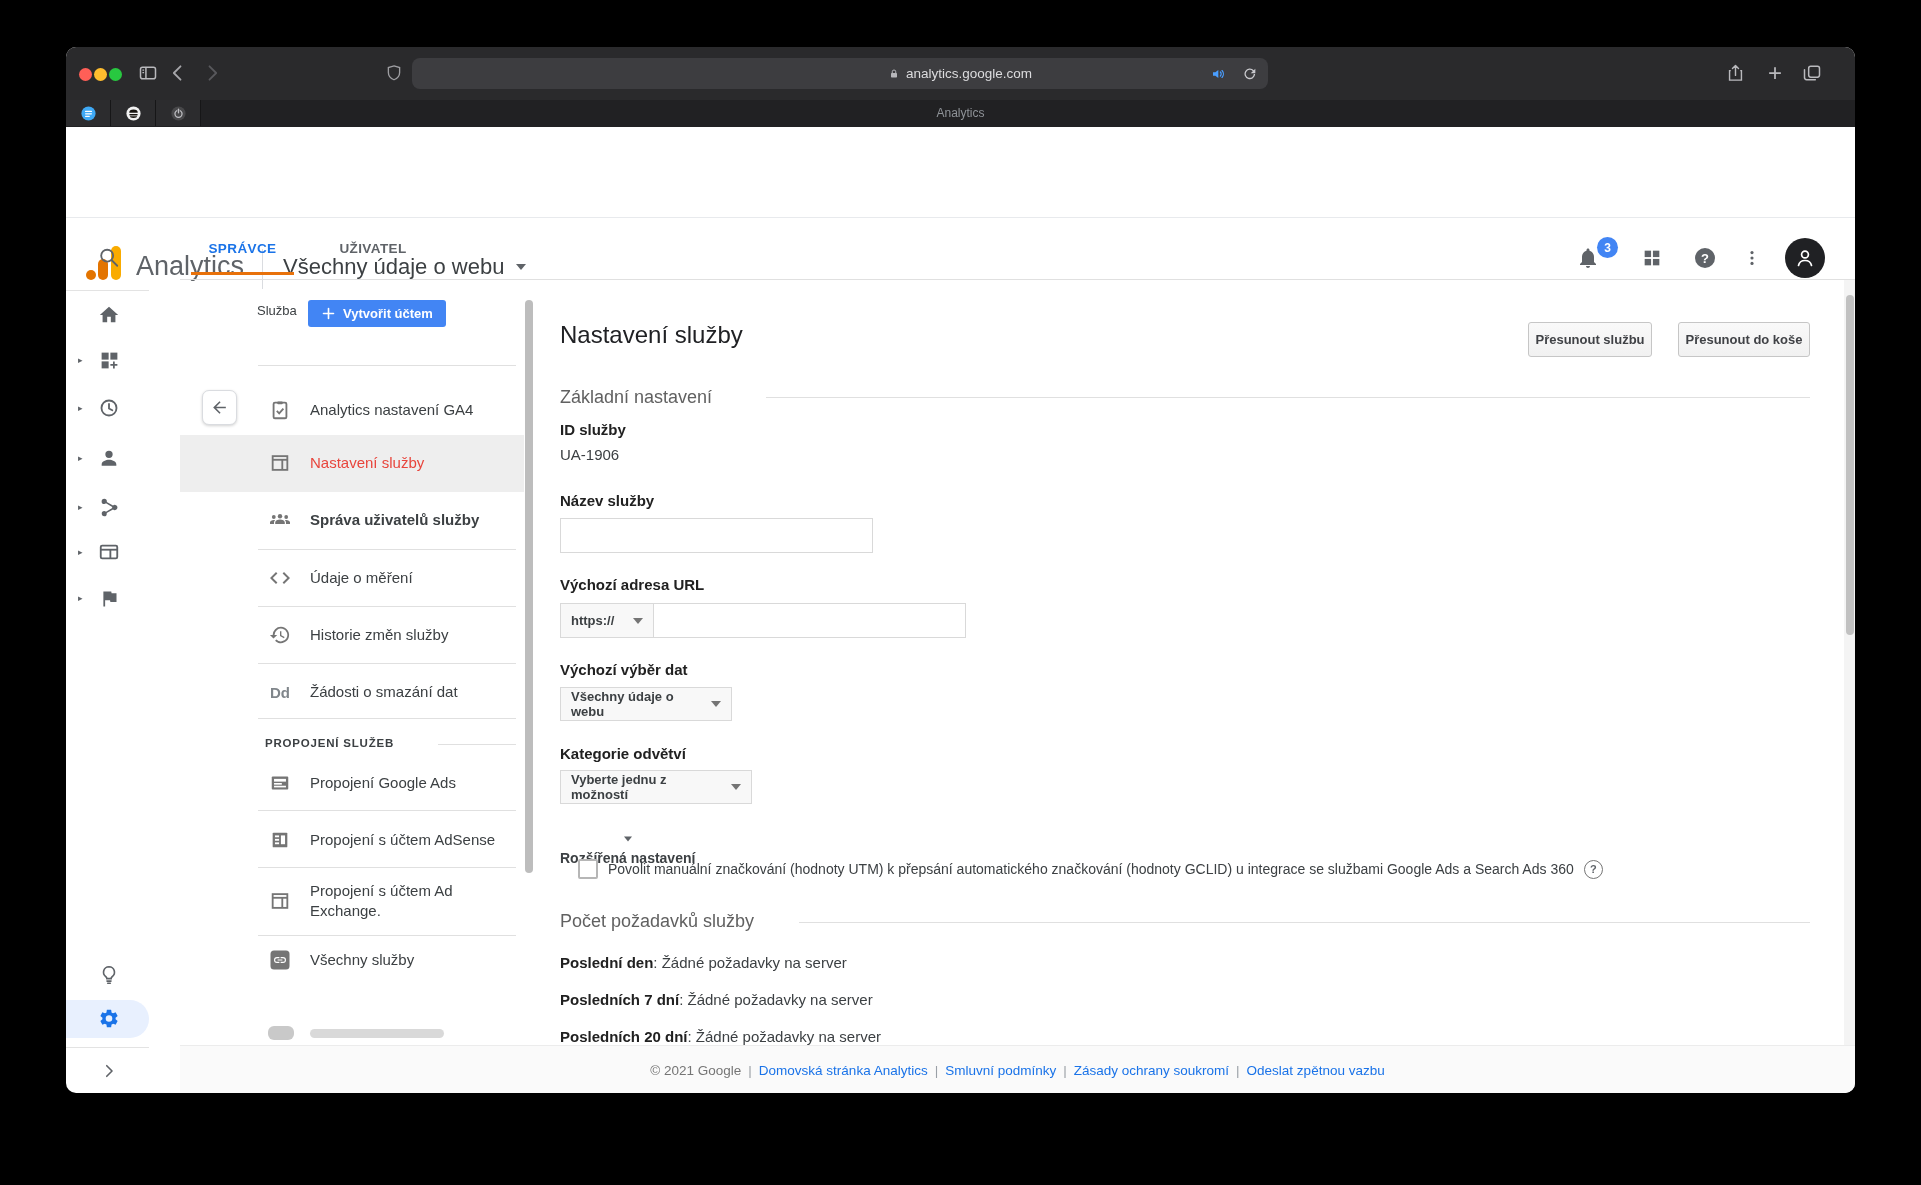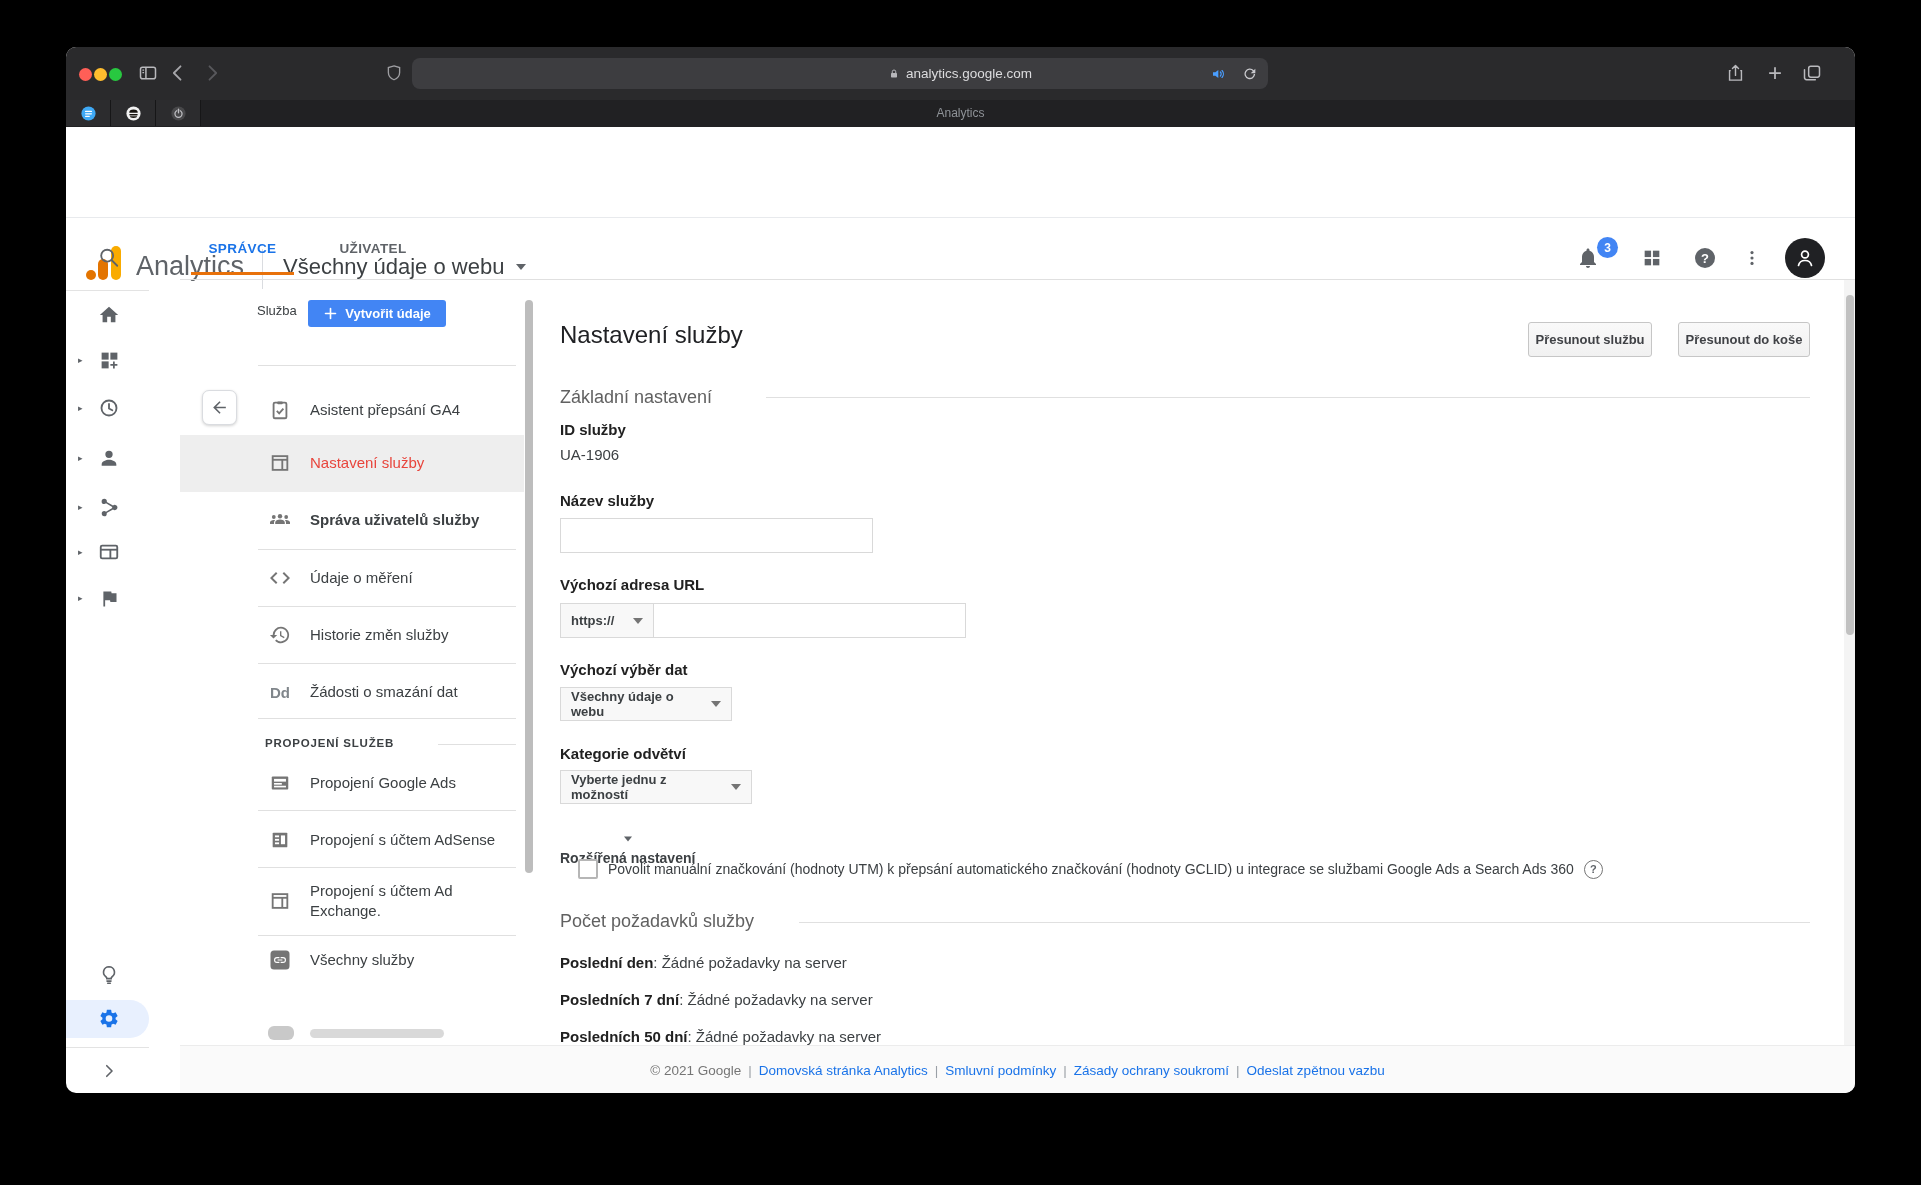"Vytvořit údaje" span { text: údaje -> účtem }
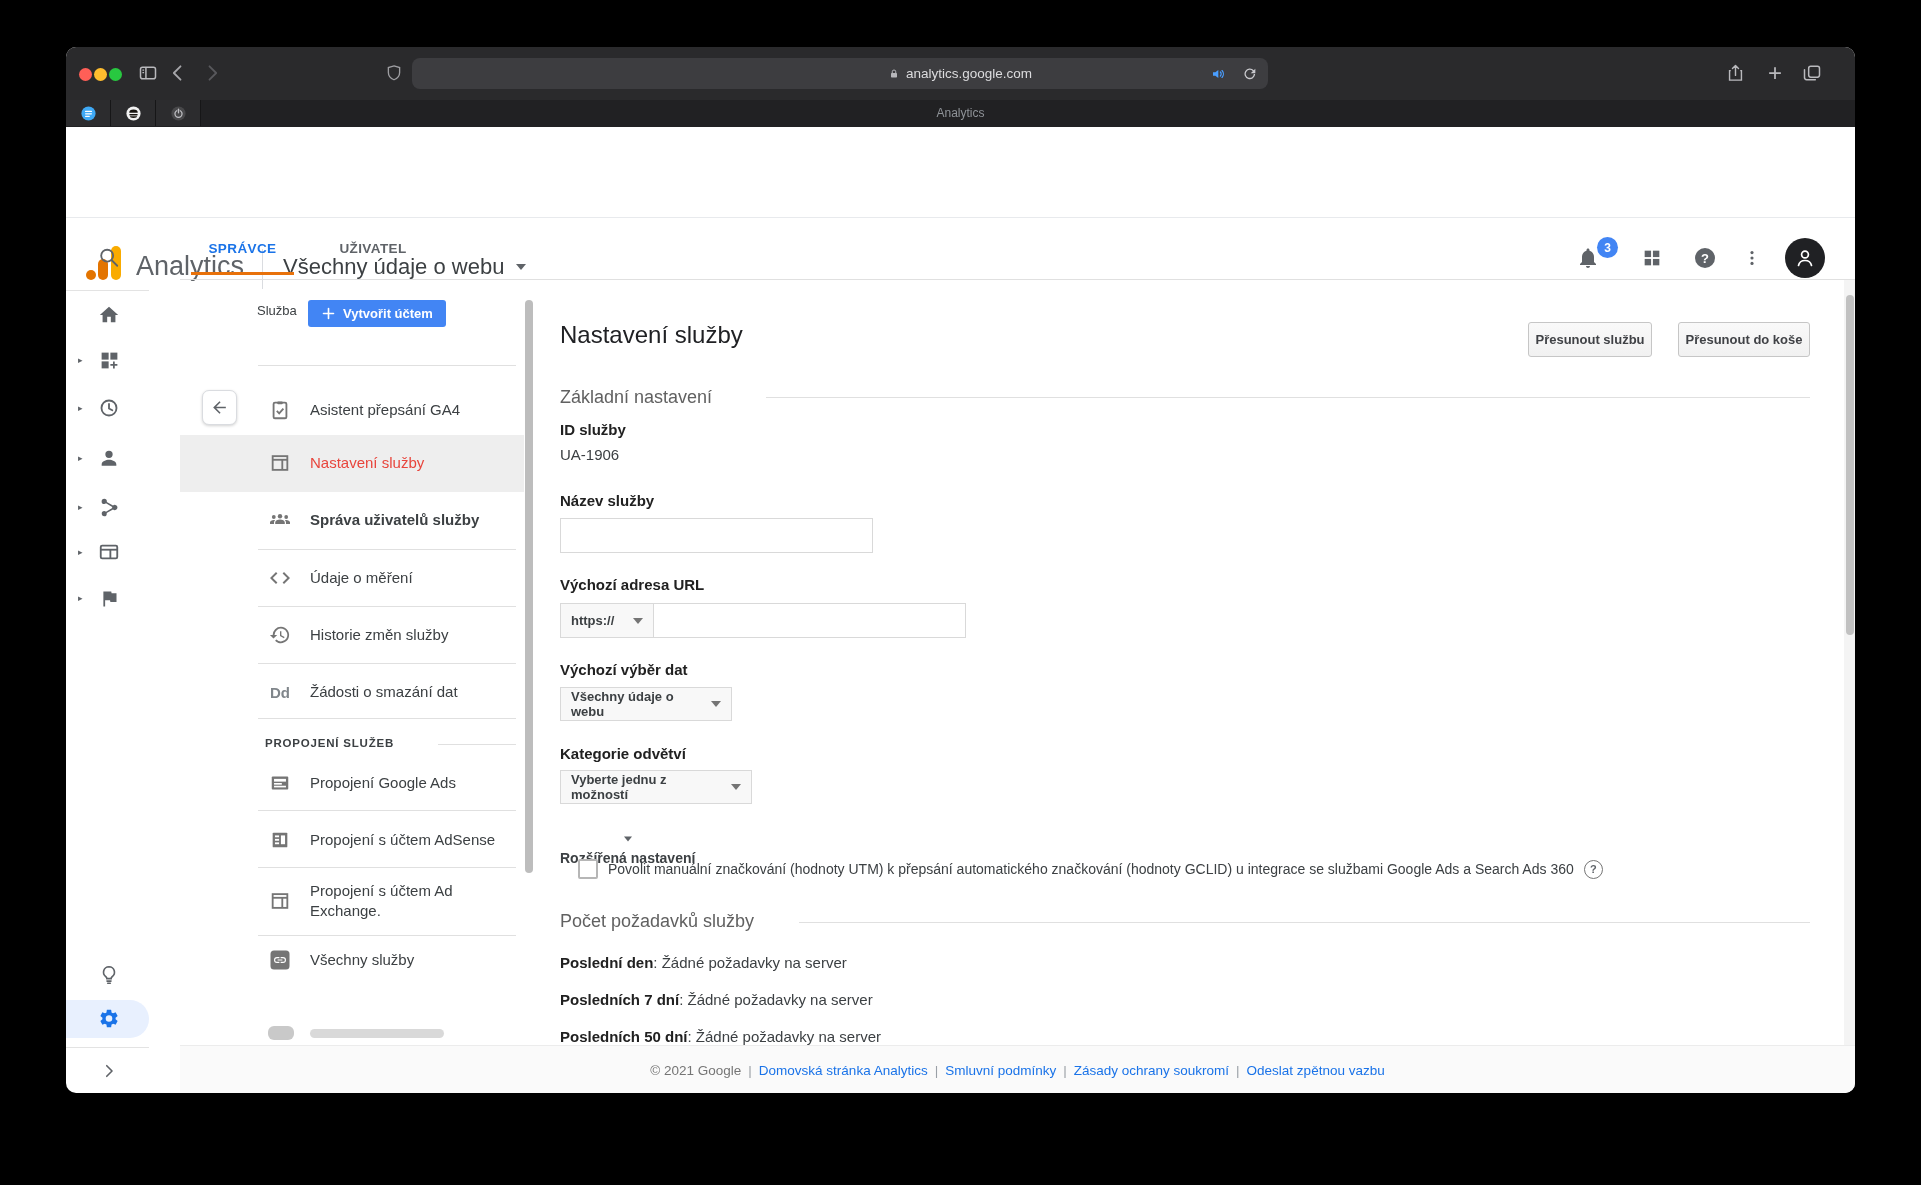"Asistent přepsání GA4" span.mi-label { text: Asistent přepsání -> Analytics nastavení }
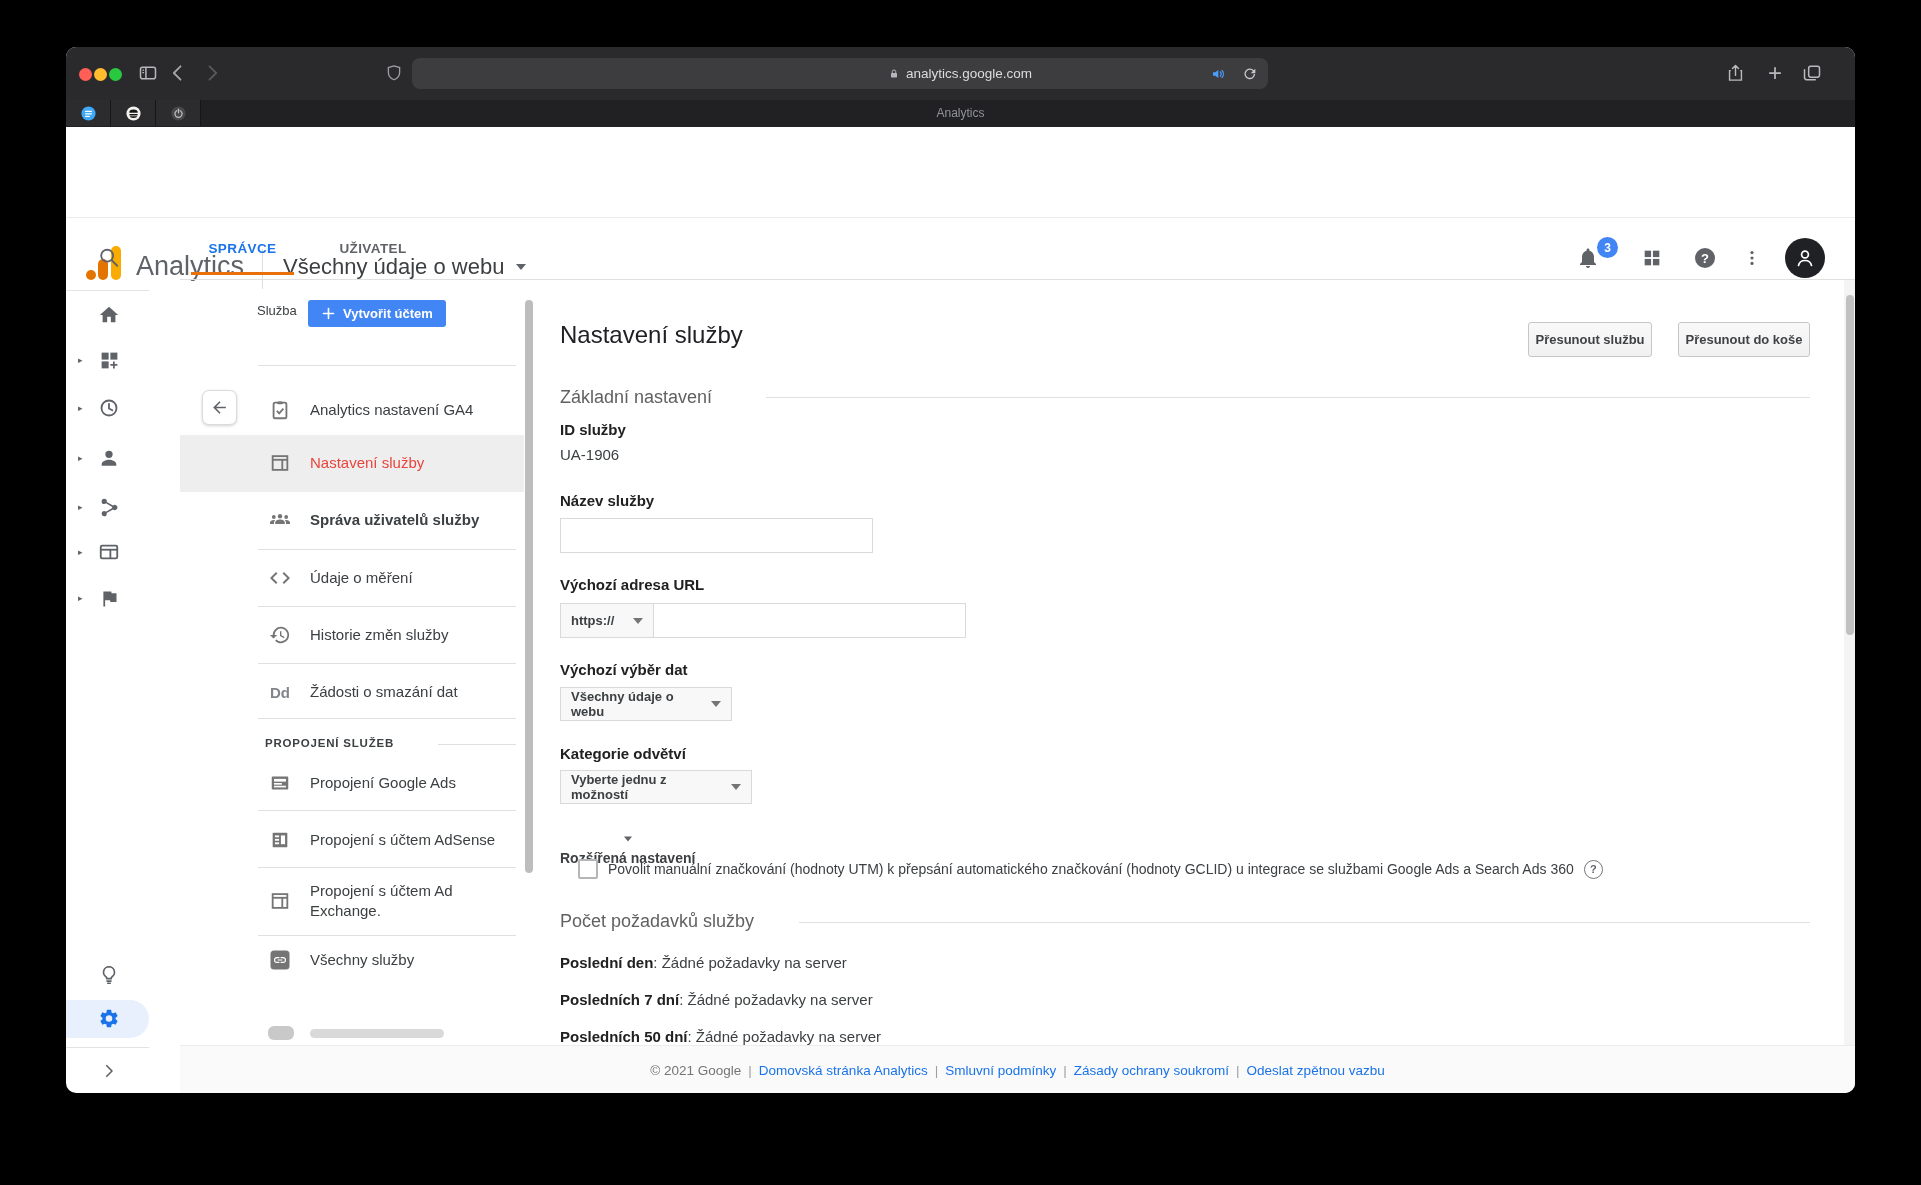"Posledních 50 dní" b { text: 50 -> 20 }
